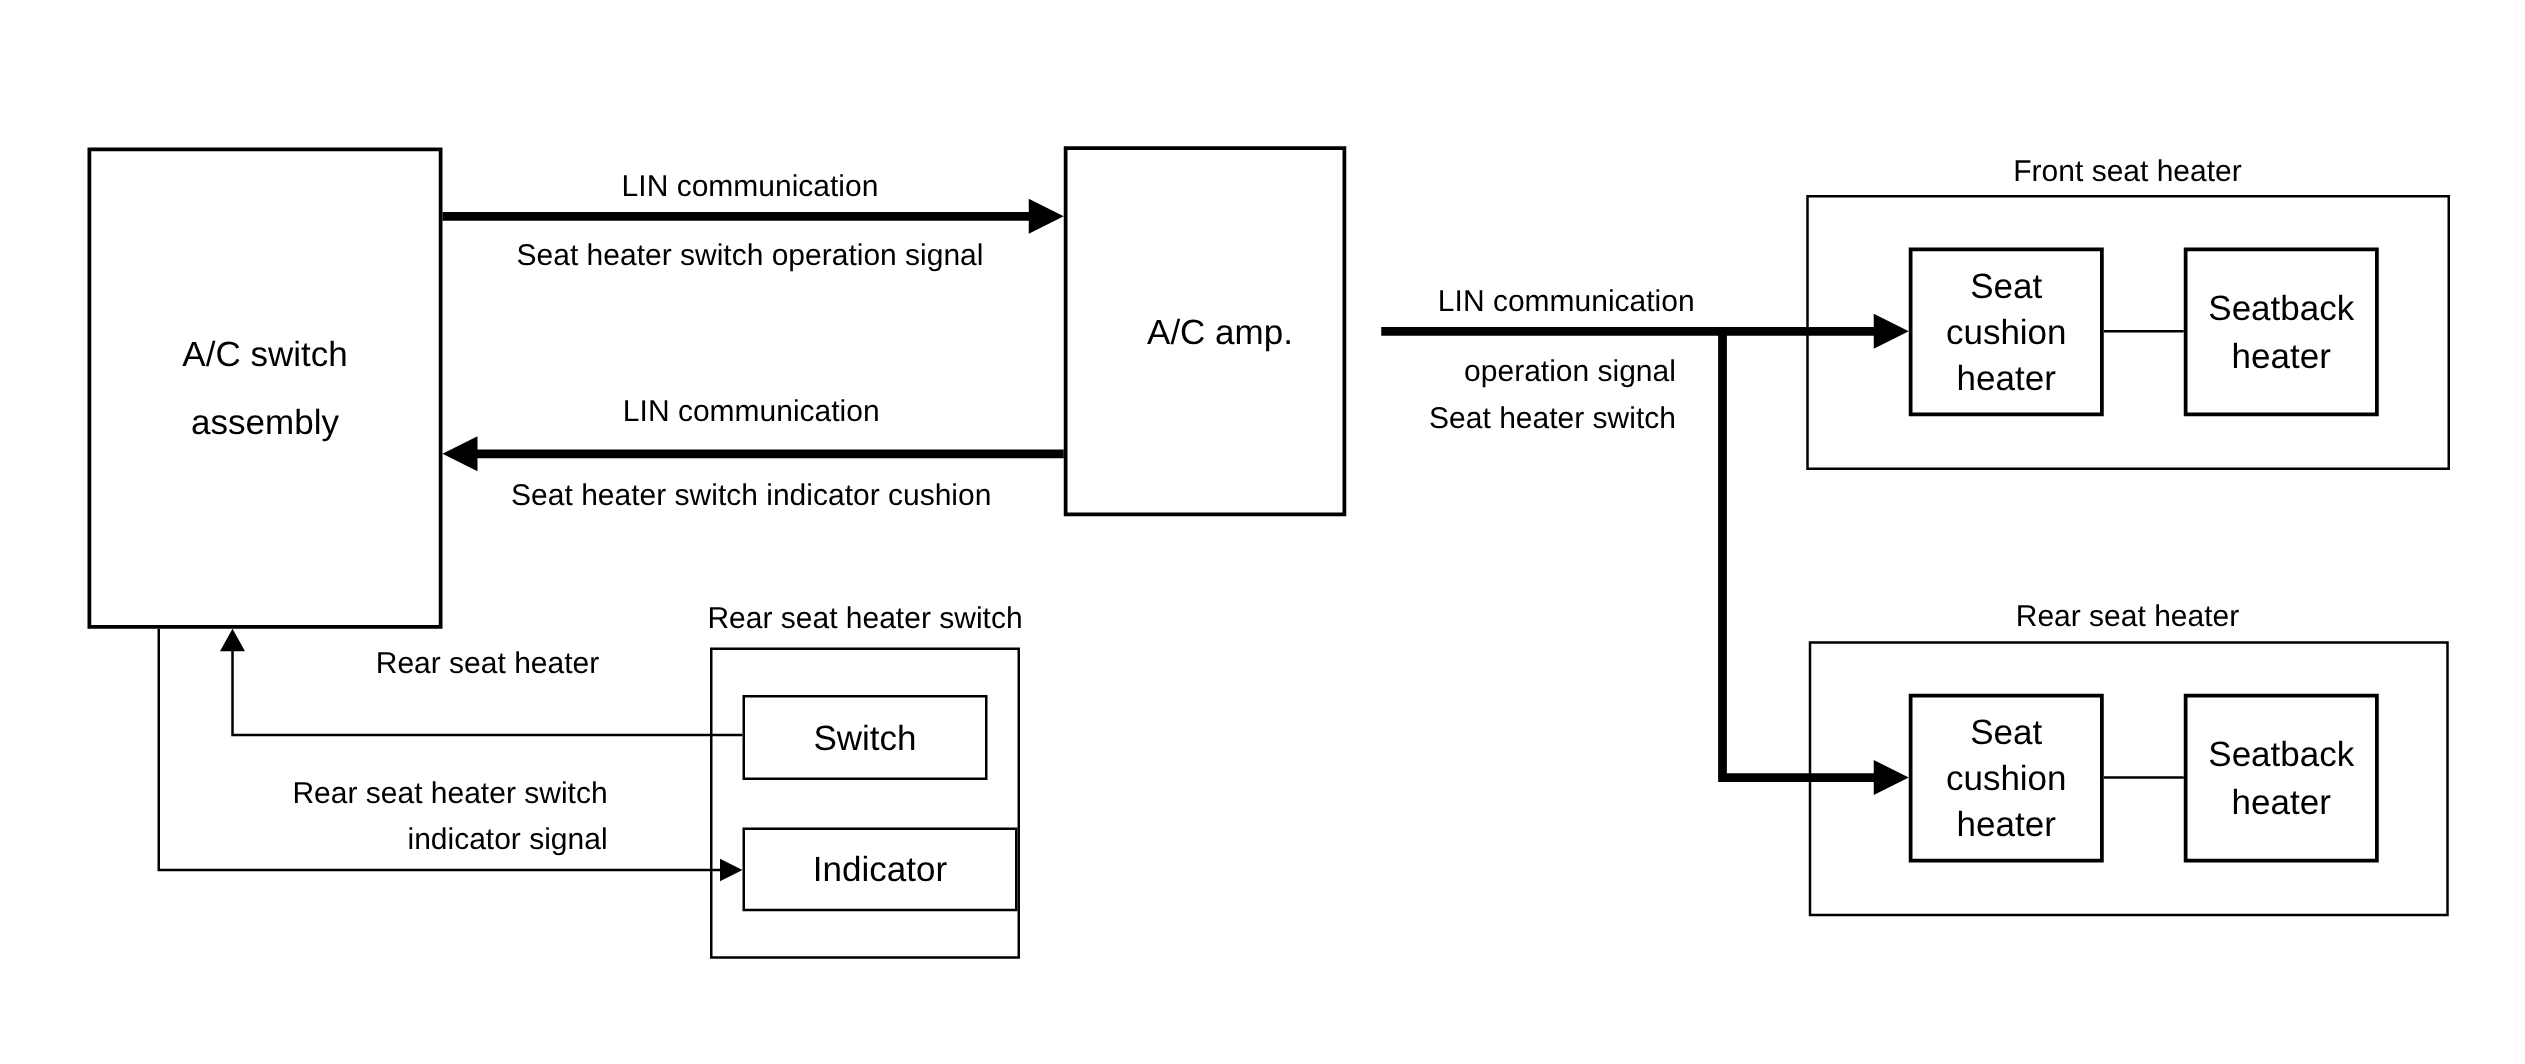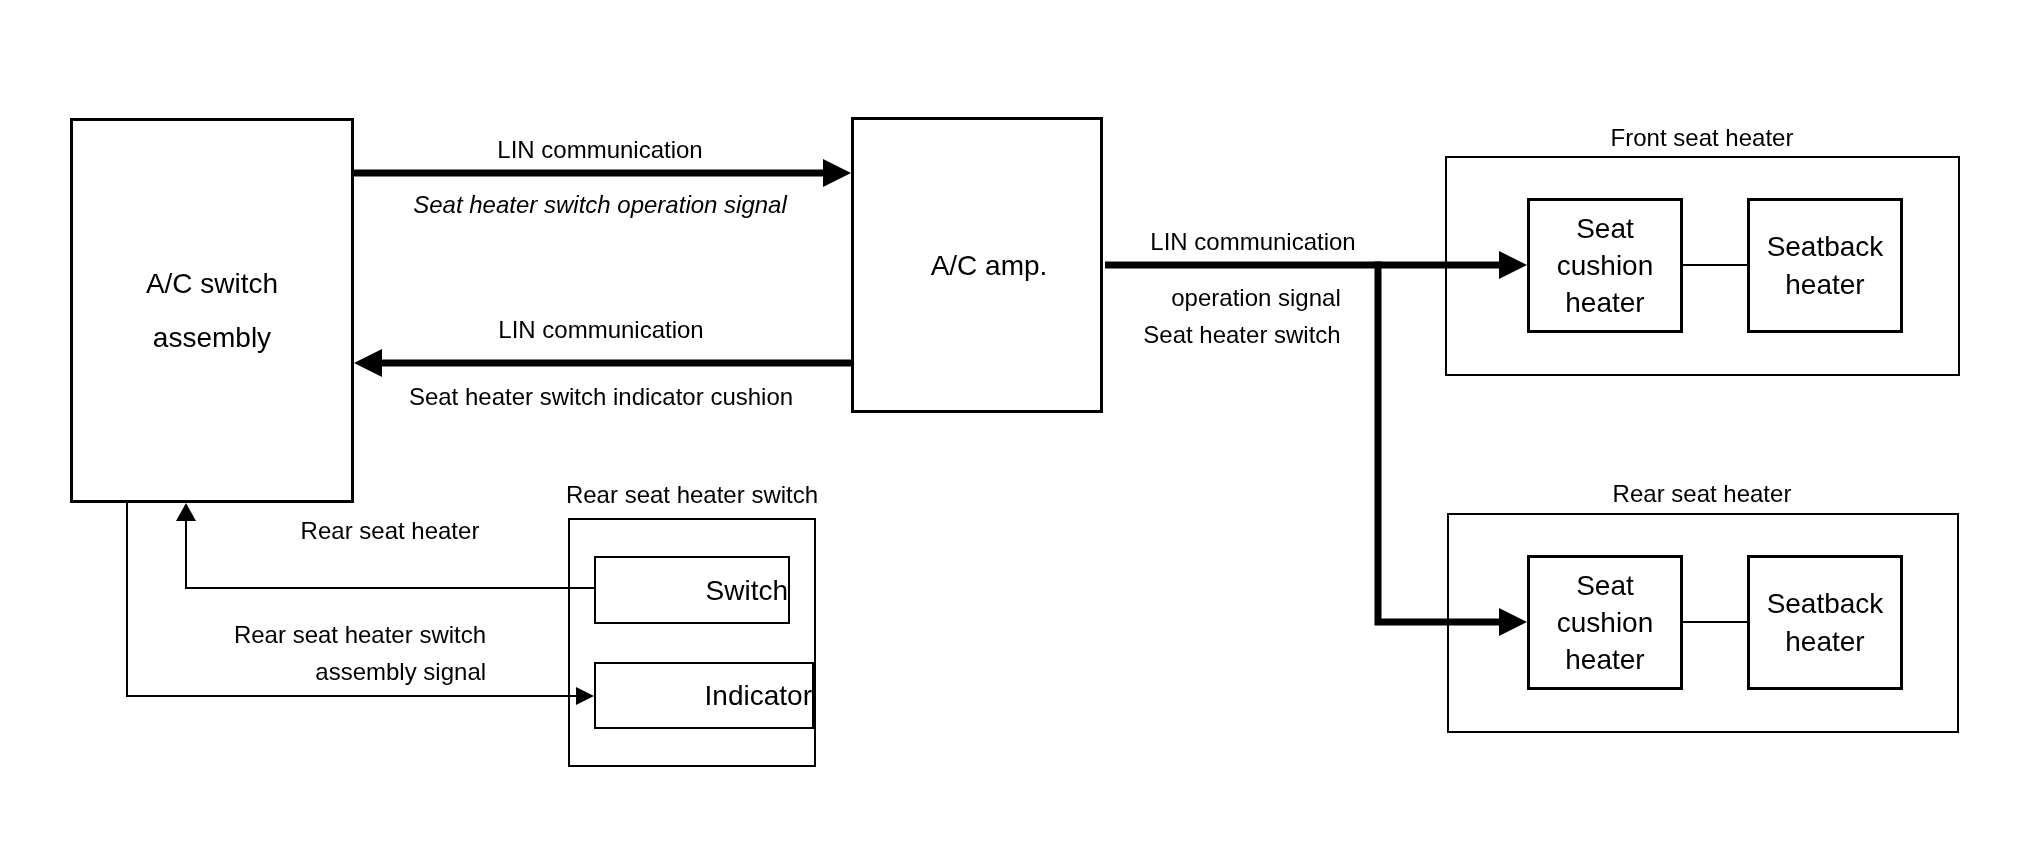"Seat heater switch operation signal" div.lbl { font-style: italic -> none }
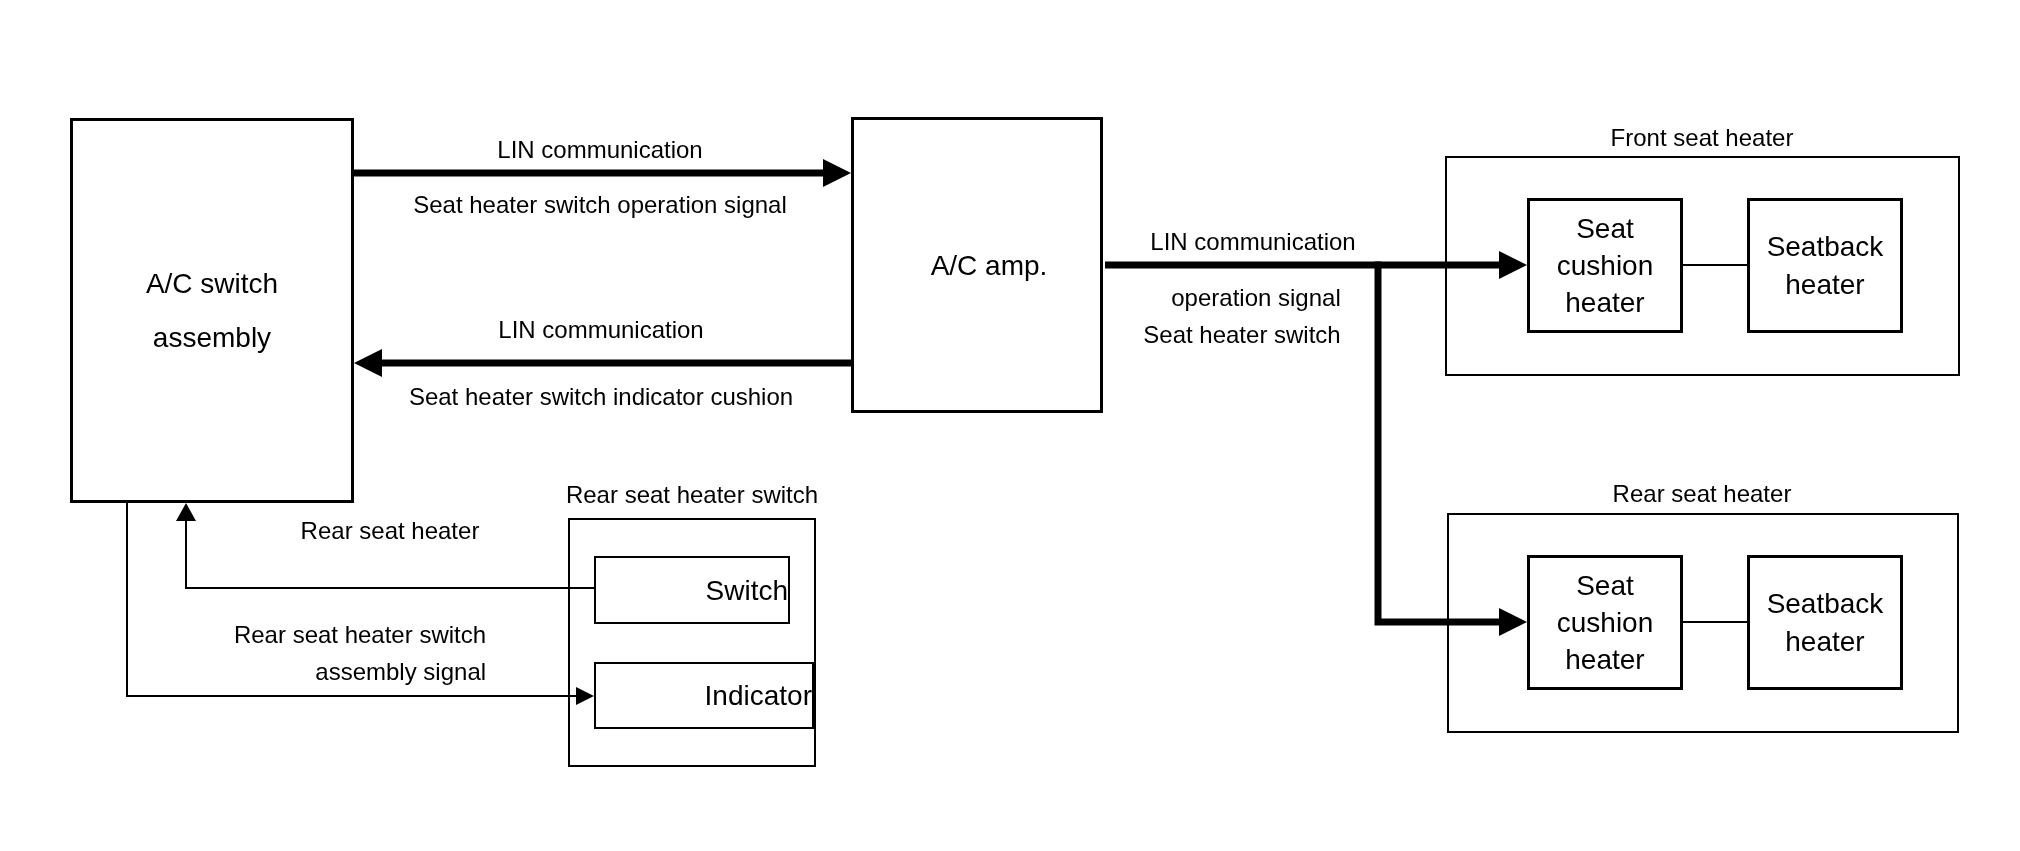"A/C amp." #box-ac-amp { width: 252px -> 226px }
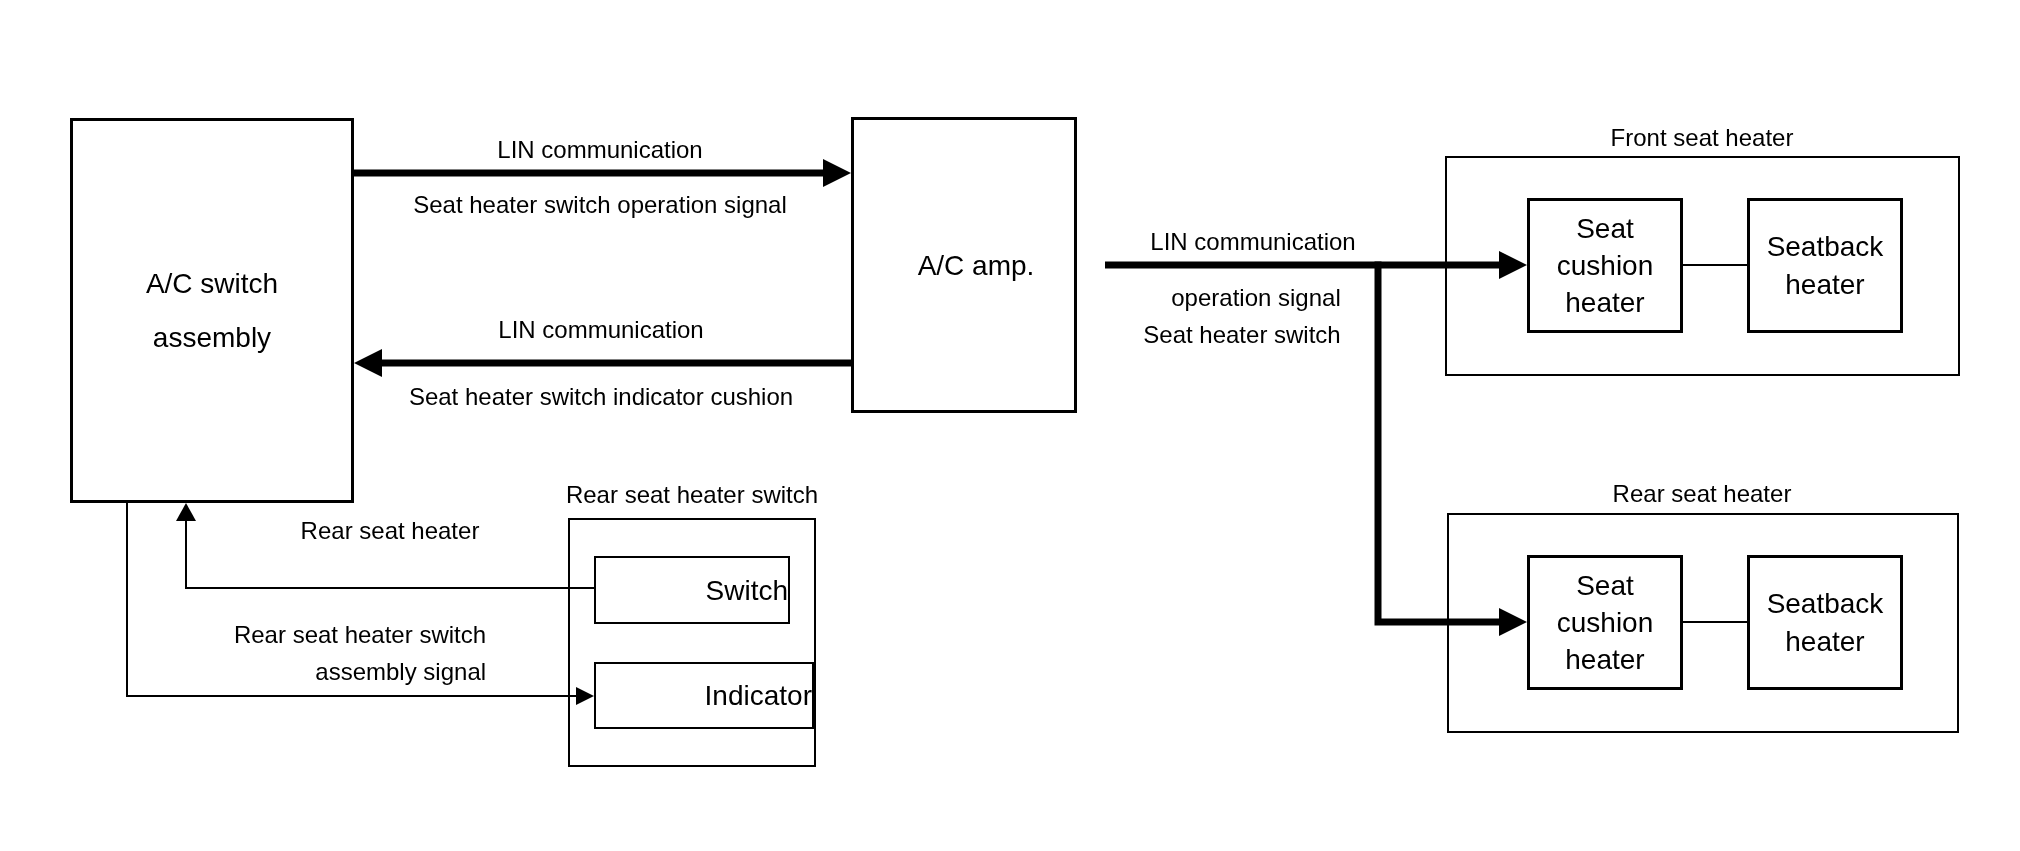"Switch" .border2 { align-items: flex-end -> none }
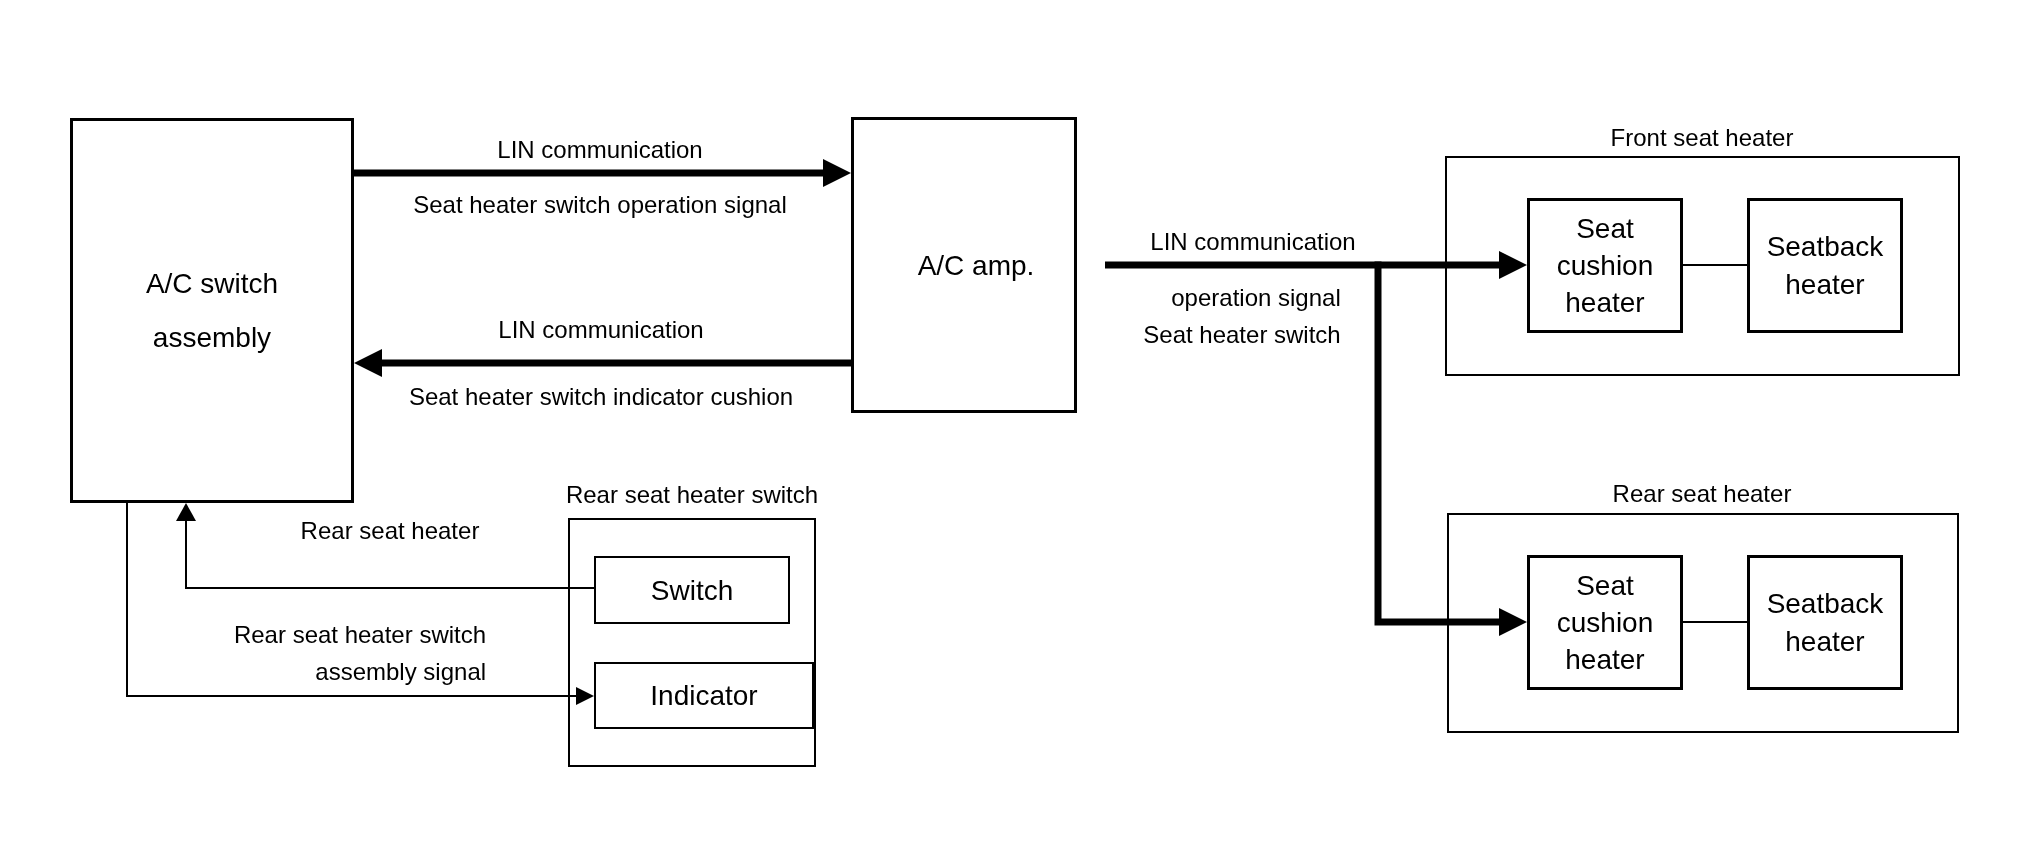"assembly signal" div { text: assembly -> indicator }
